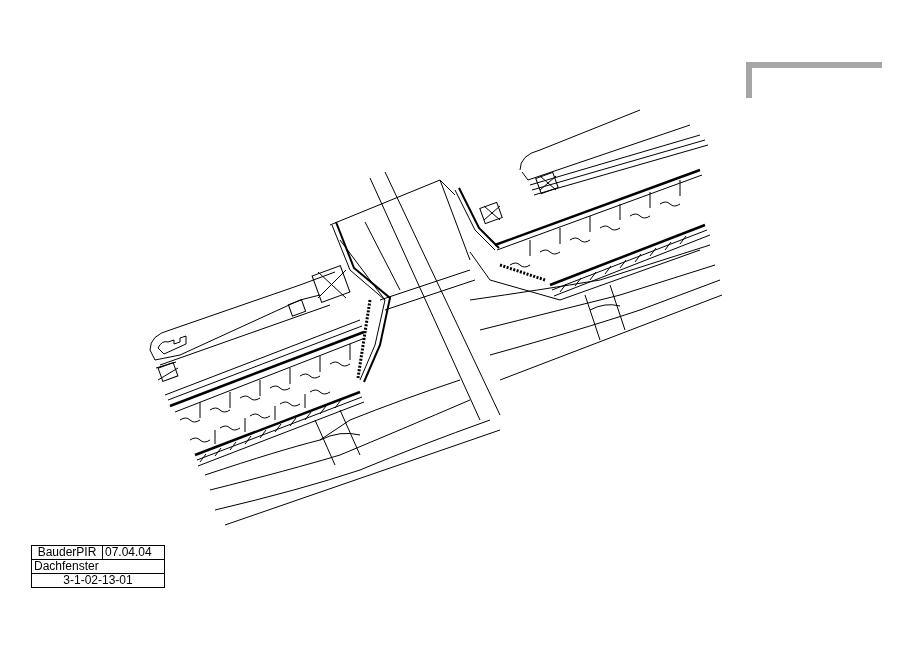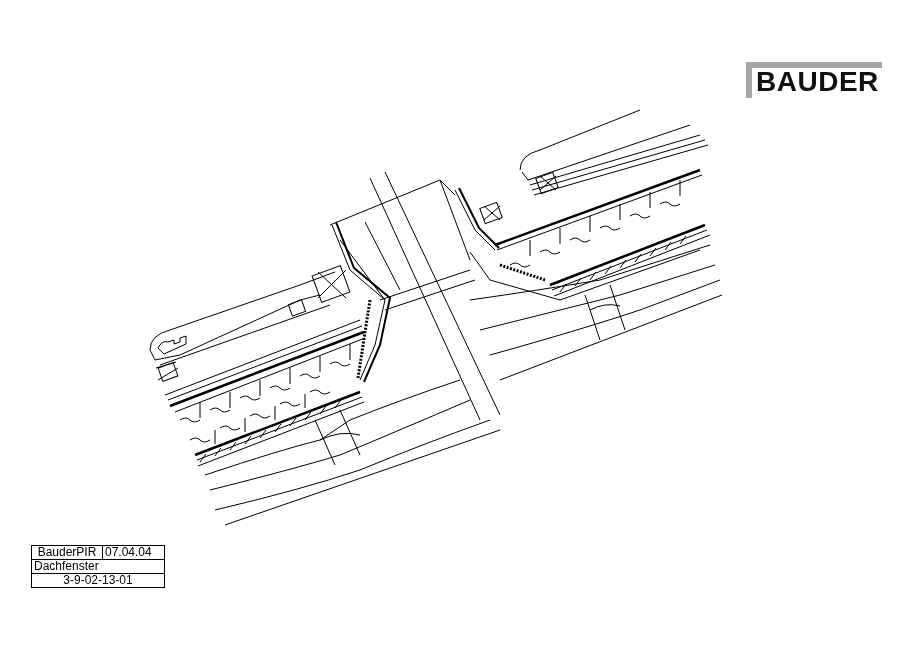"BAUDER" div.text { html: <div>BAUDER</div> -> none }
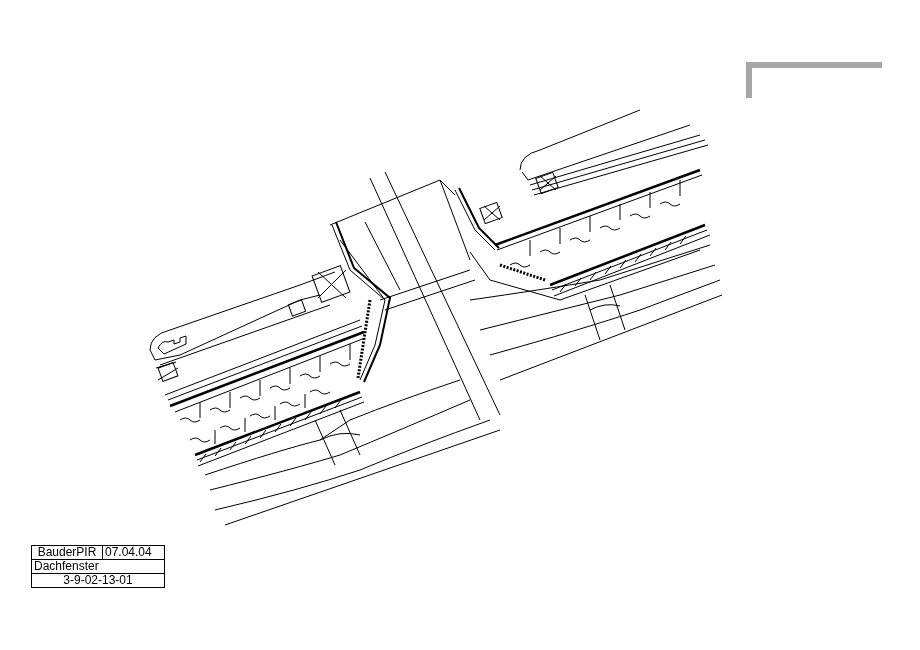"3-9-02-13-01" span.tb-cell { text: 3-9-02-13-01 -> 3-1-02-13-01 }
